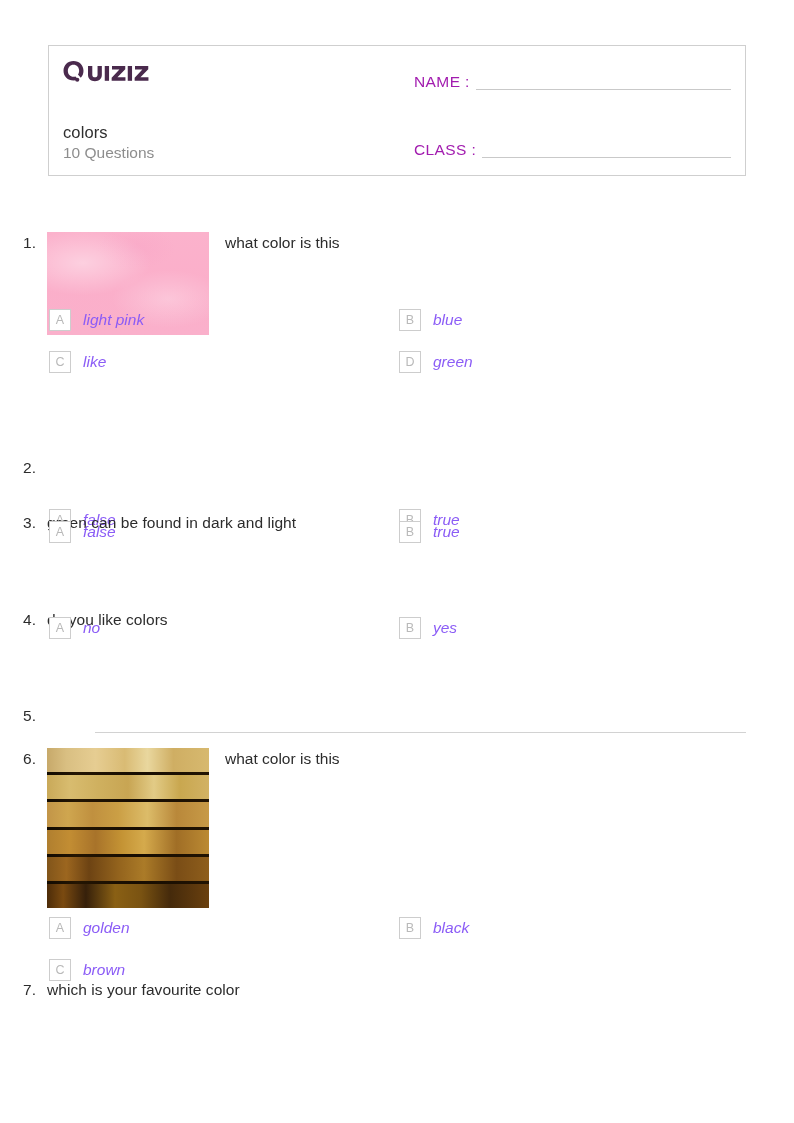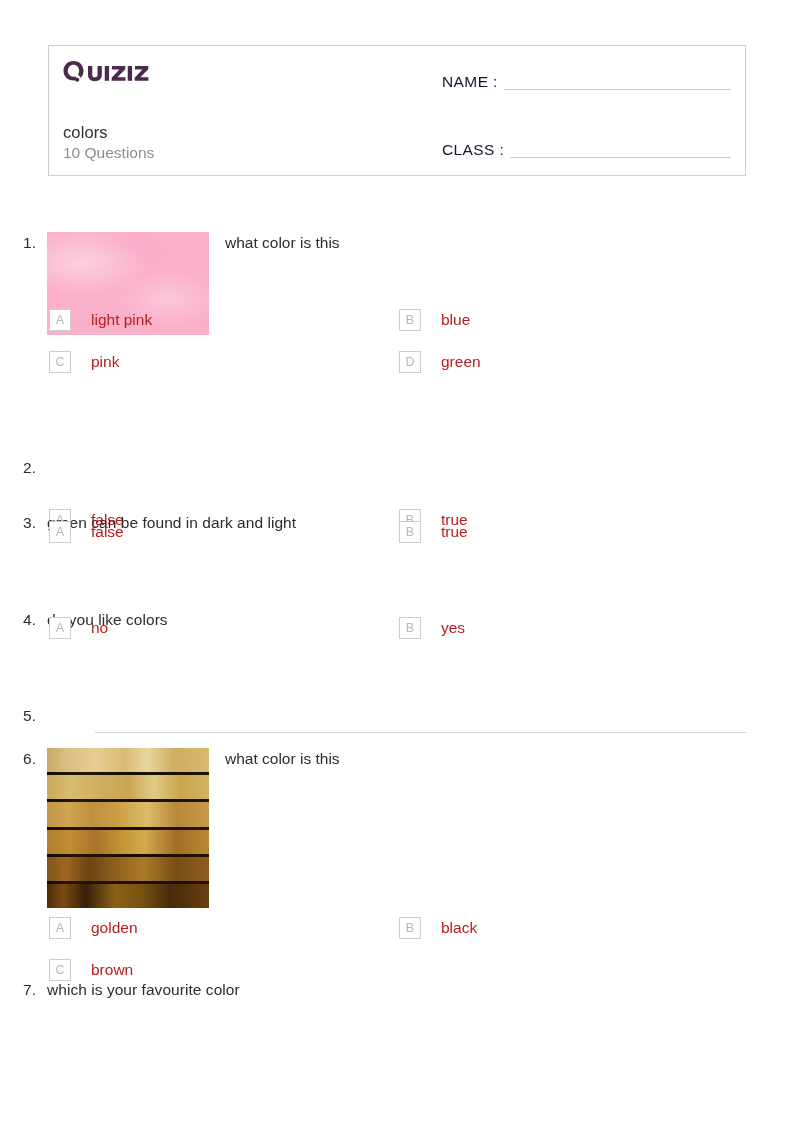"NAME :" .field-label { color: #0f172a -> #a21caf; margin-left: 28px -> none }
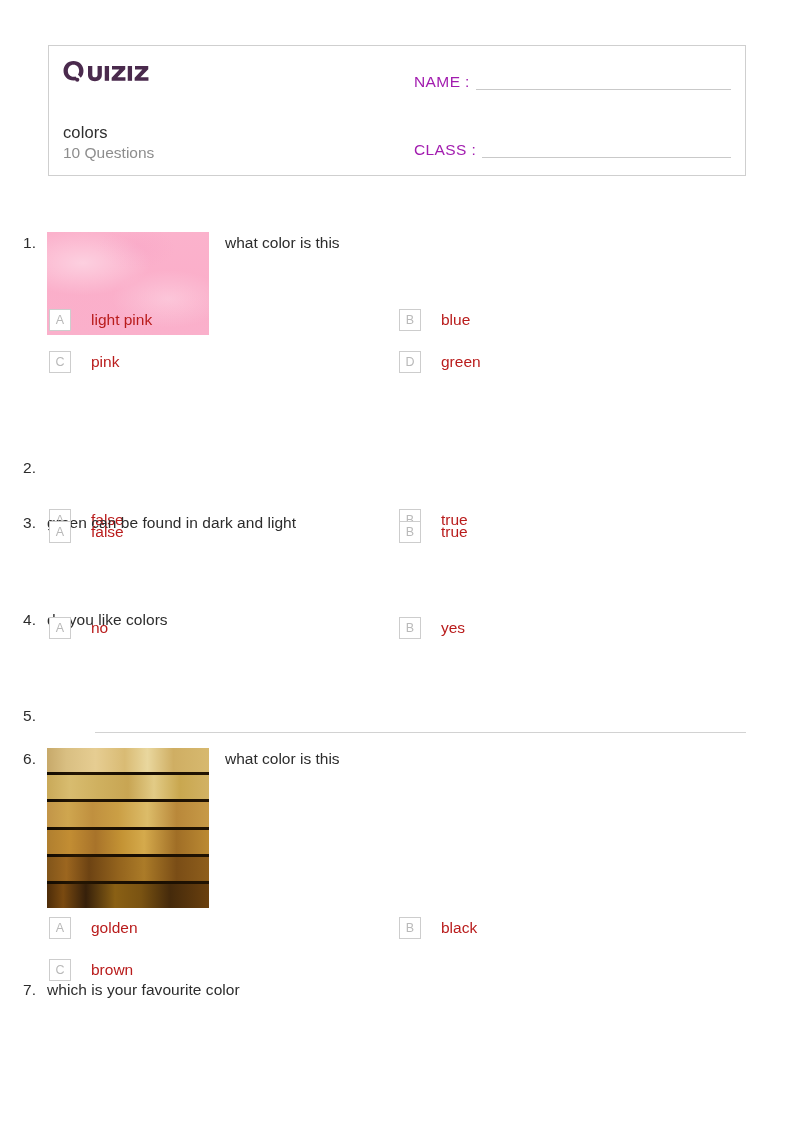"light pink" .opt-label { color: #b91c1c -> #8b5cf6; font-style: none -> italic; margin-left: 20px -> 12px }
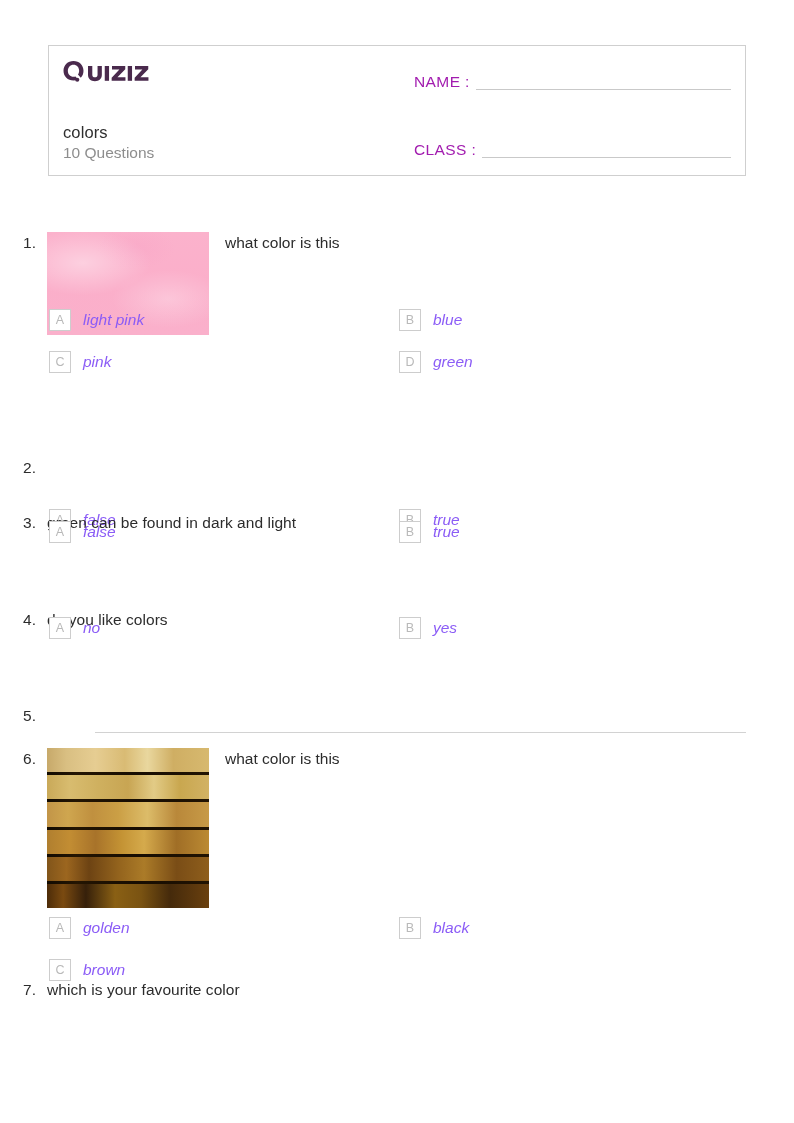"pink" span.opt-label { text: pink -> like }
